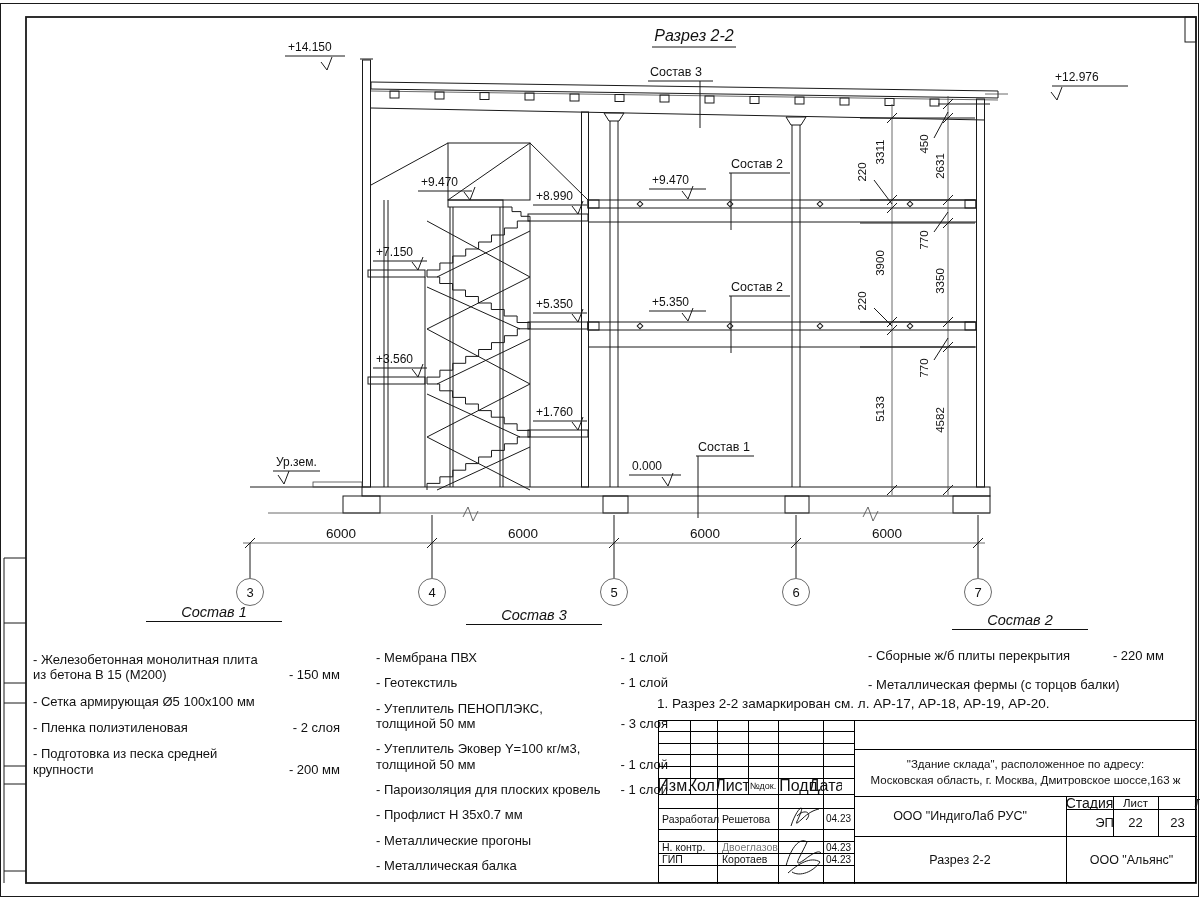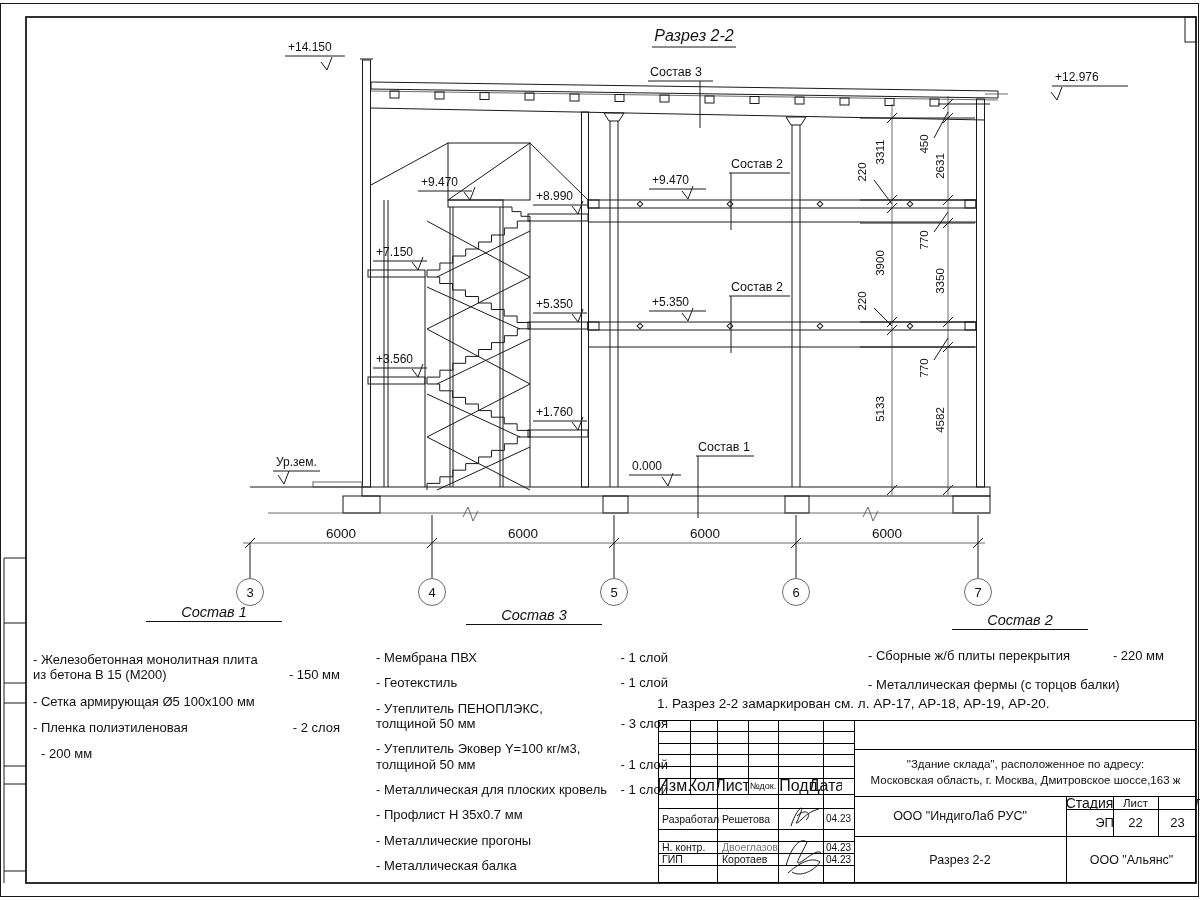"- Подготовка из песка средней" span.cname { html: none -> <span>- Подготовка из песка средней крупности</span> }
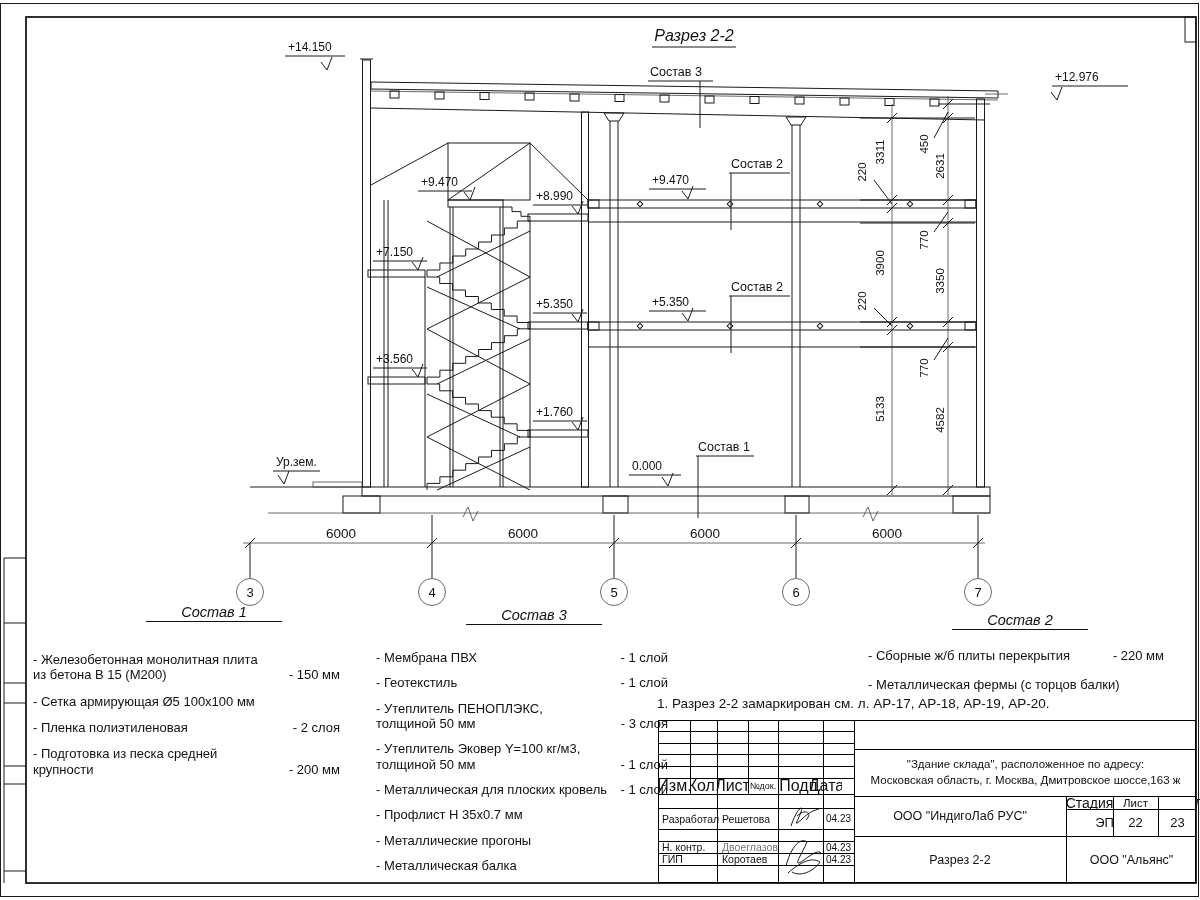"- Металлическая для плоских кровель" span.cname { text: Металлическая -> Пароизоляция }
